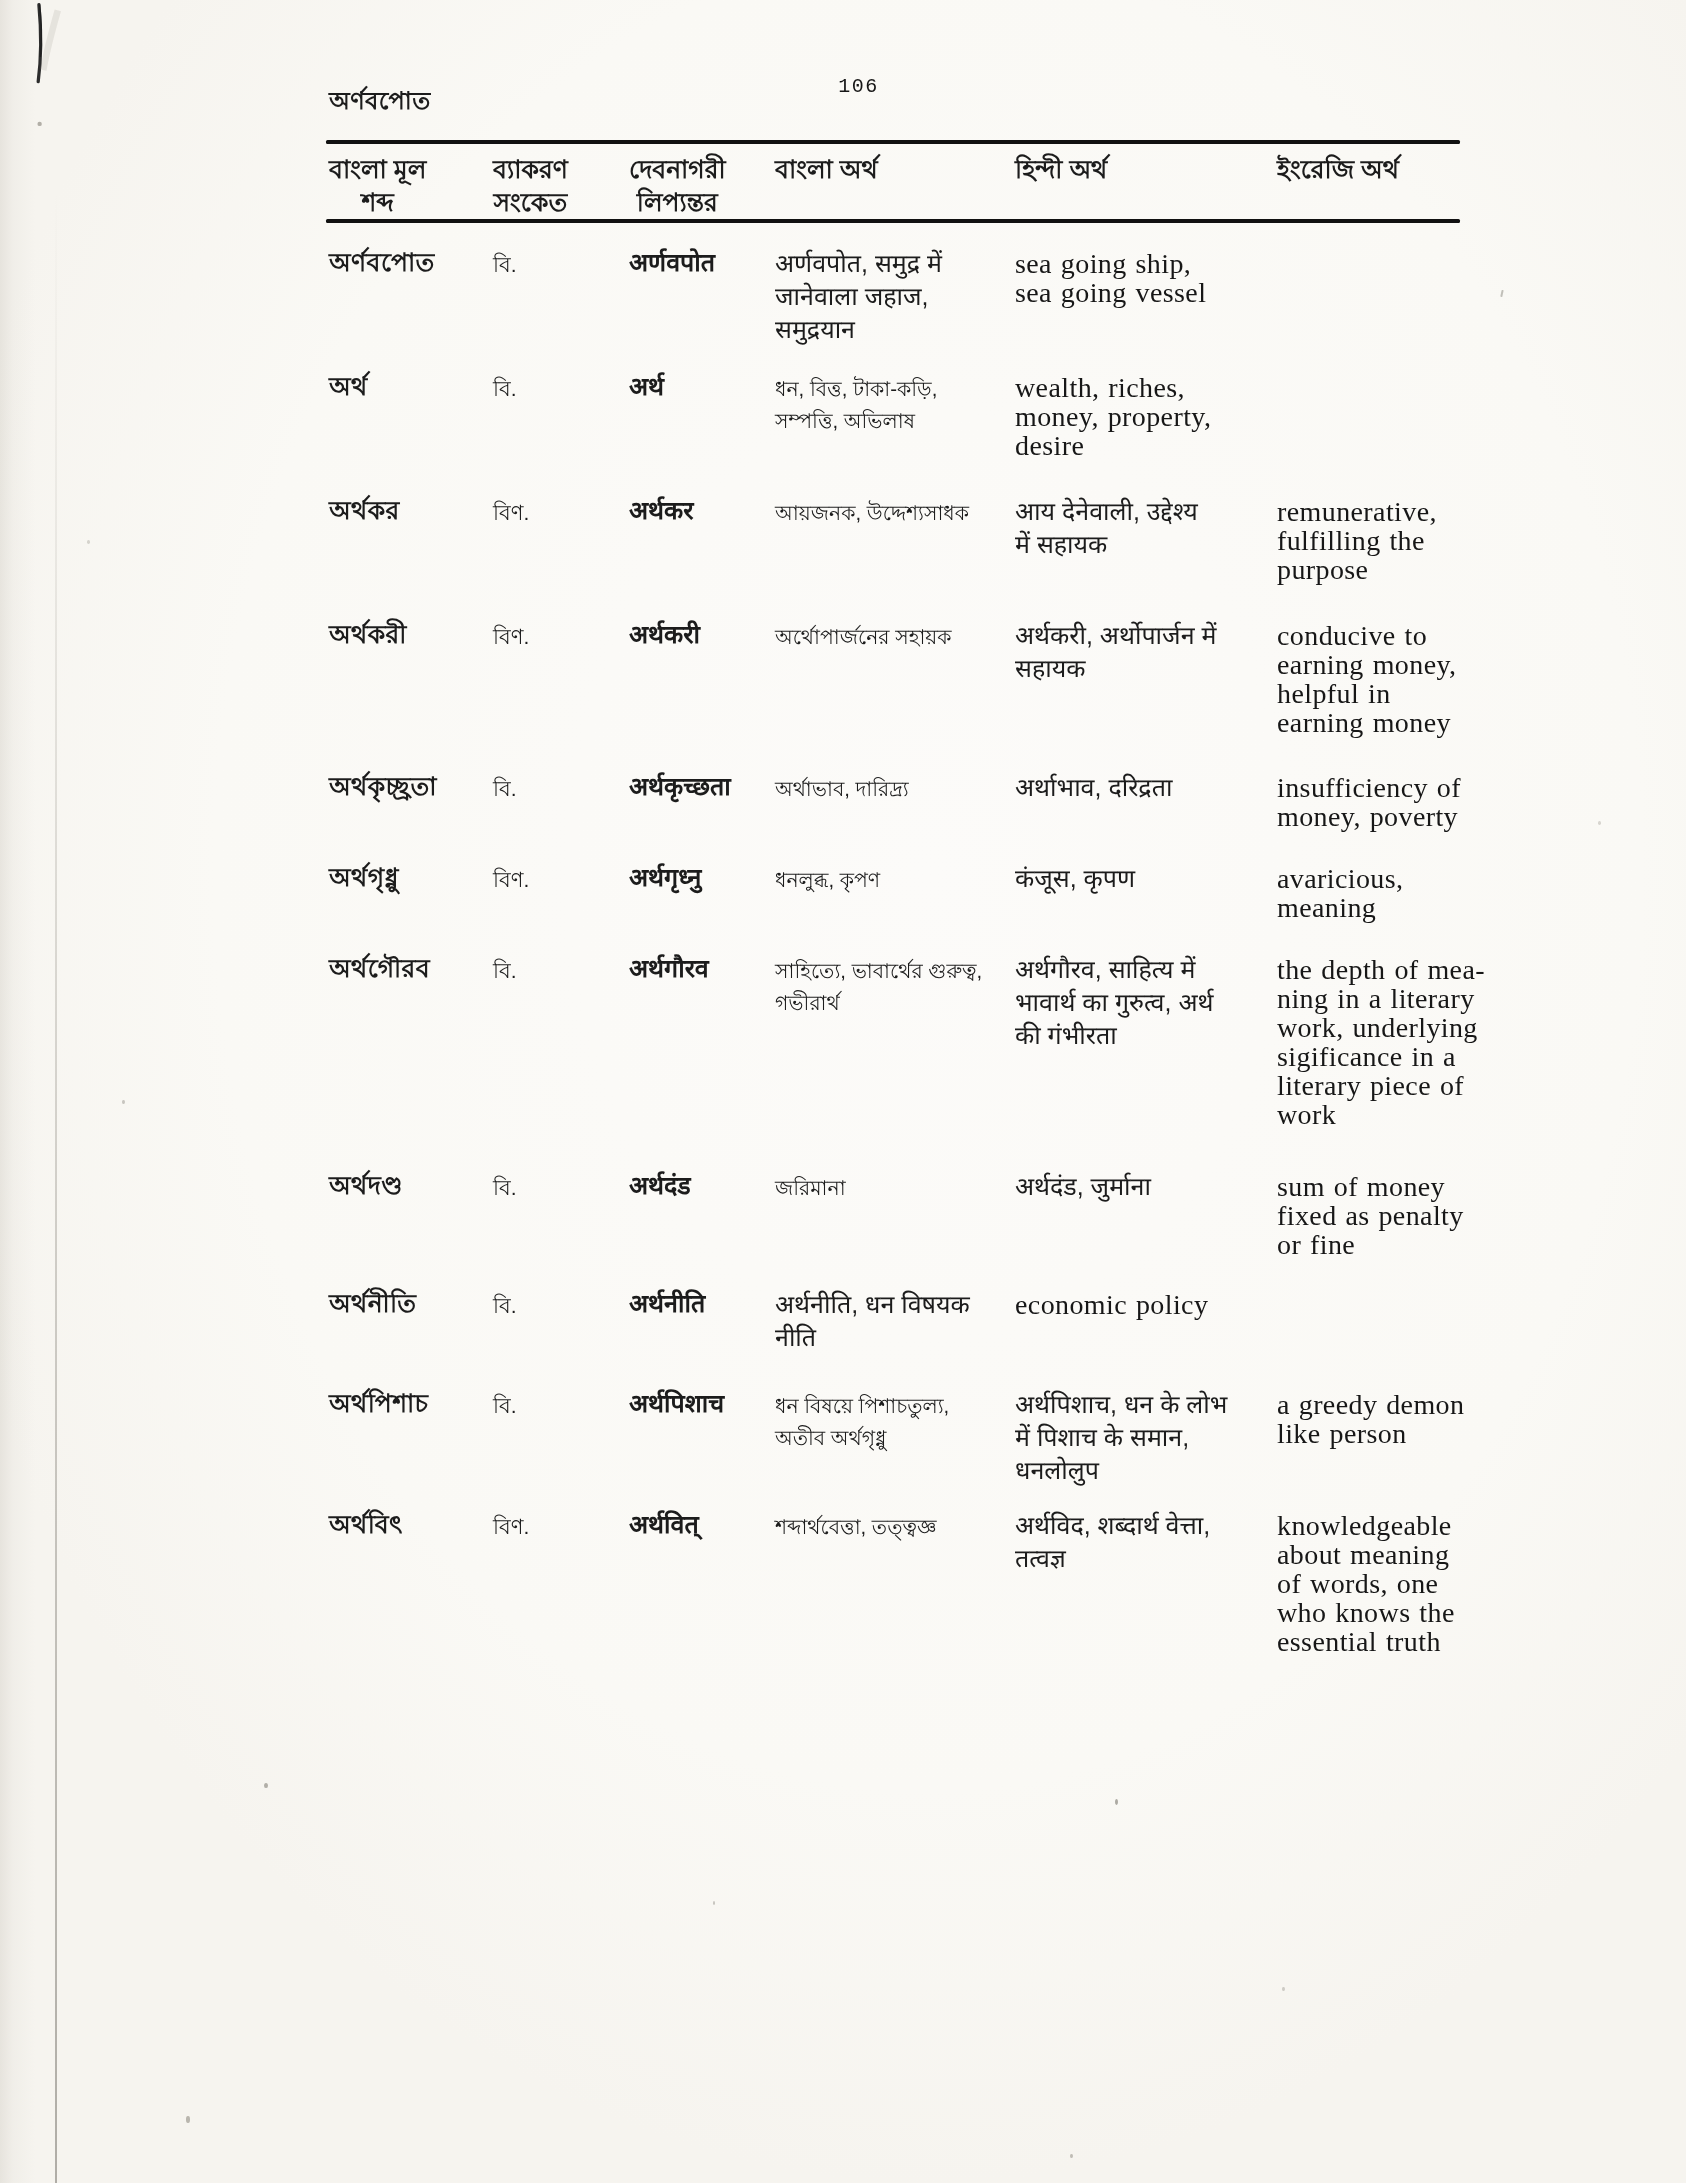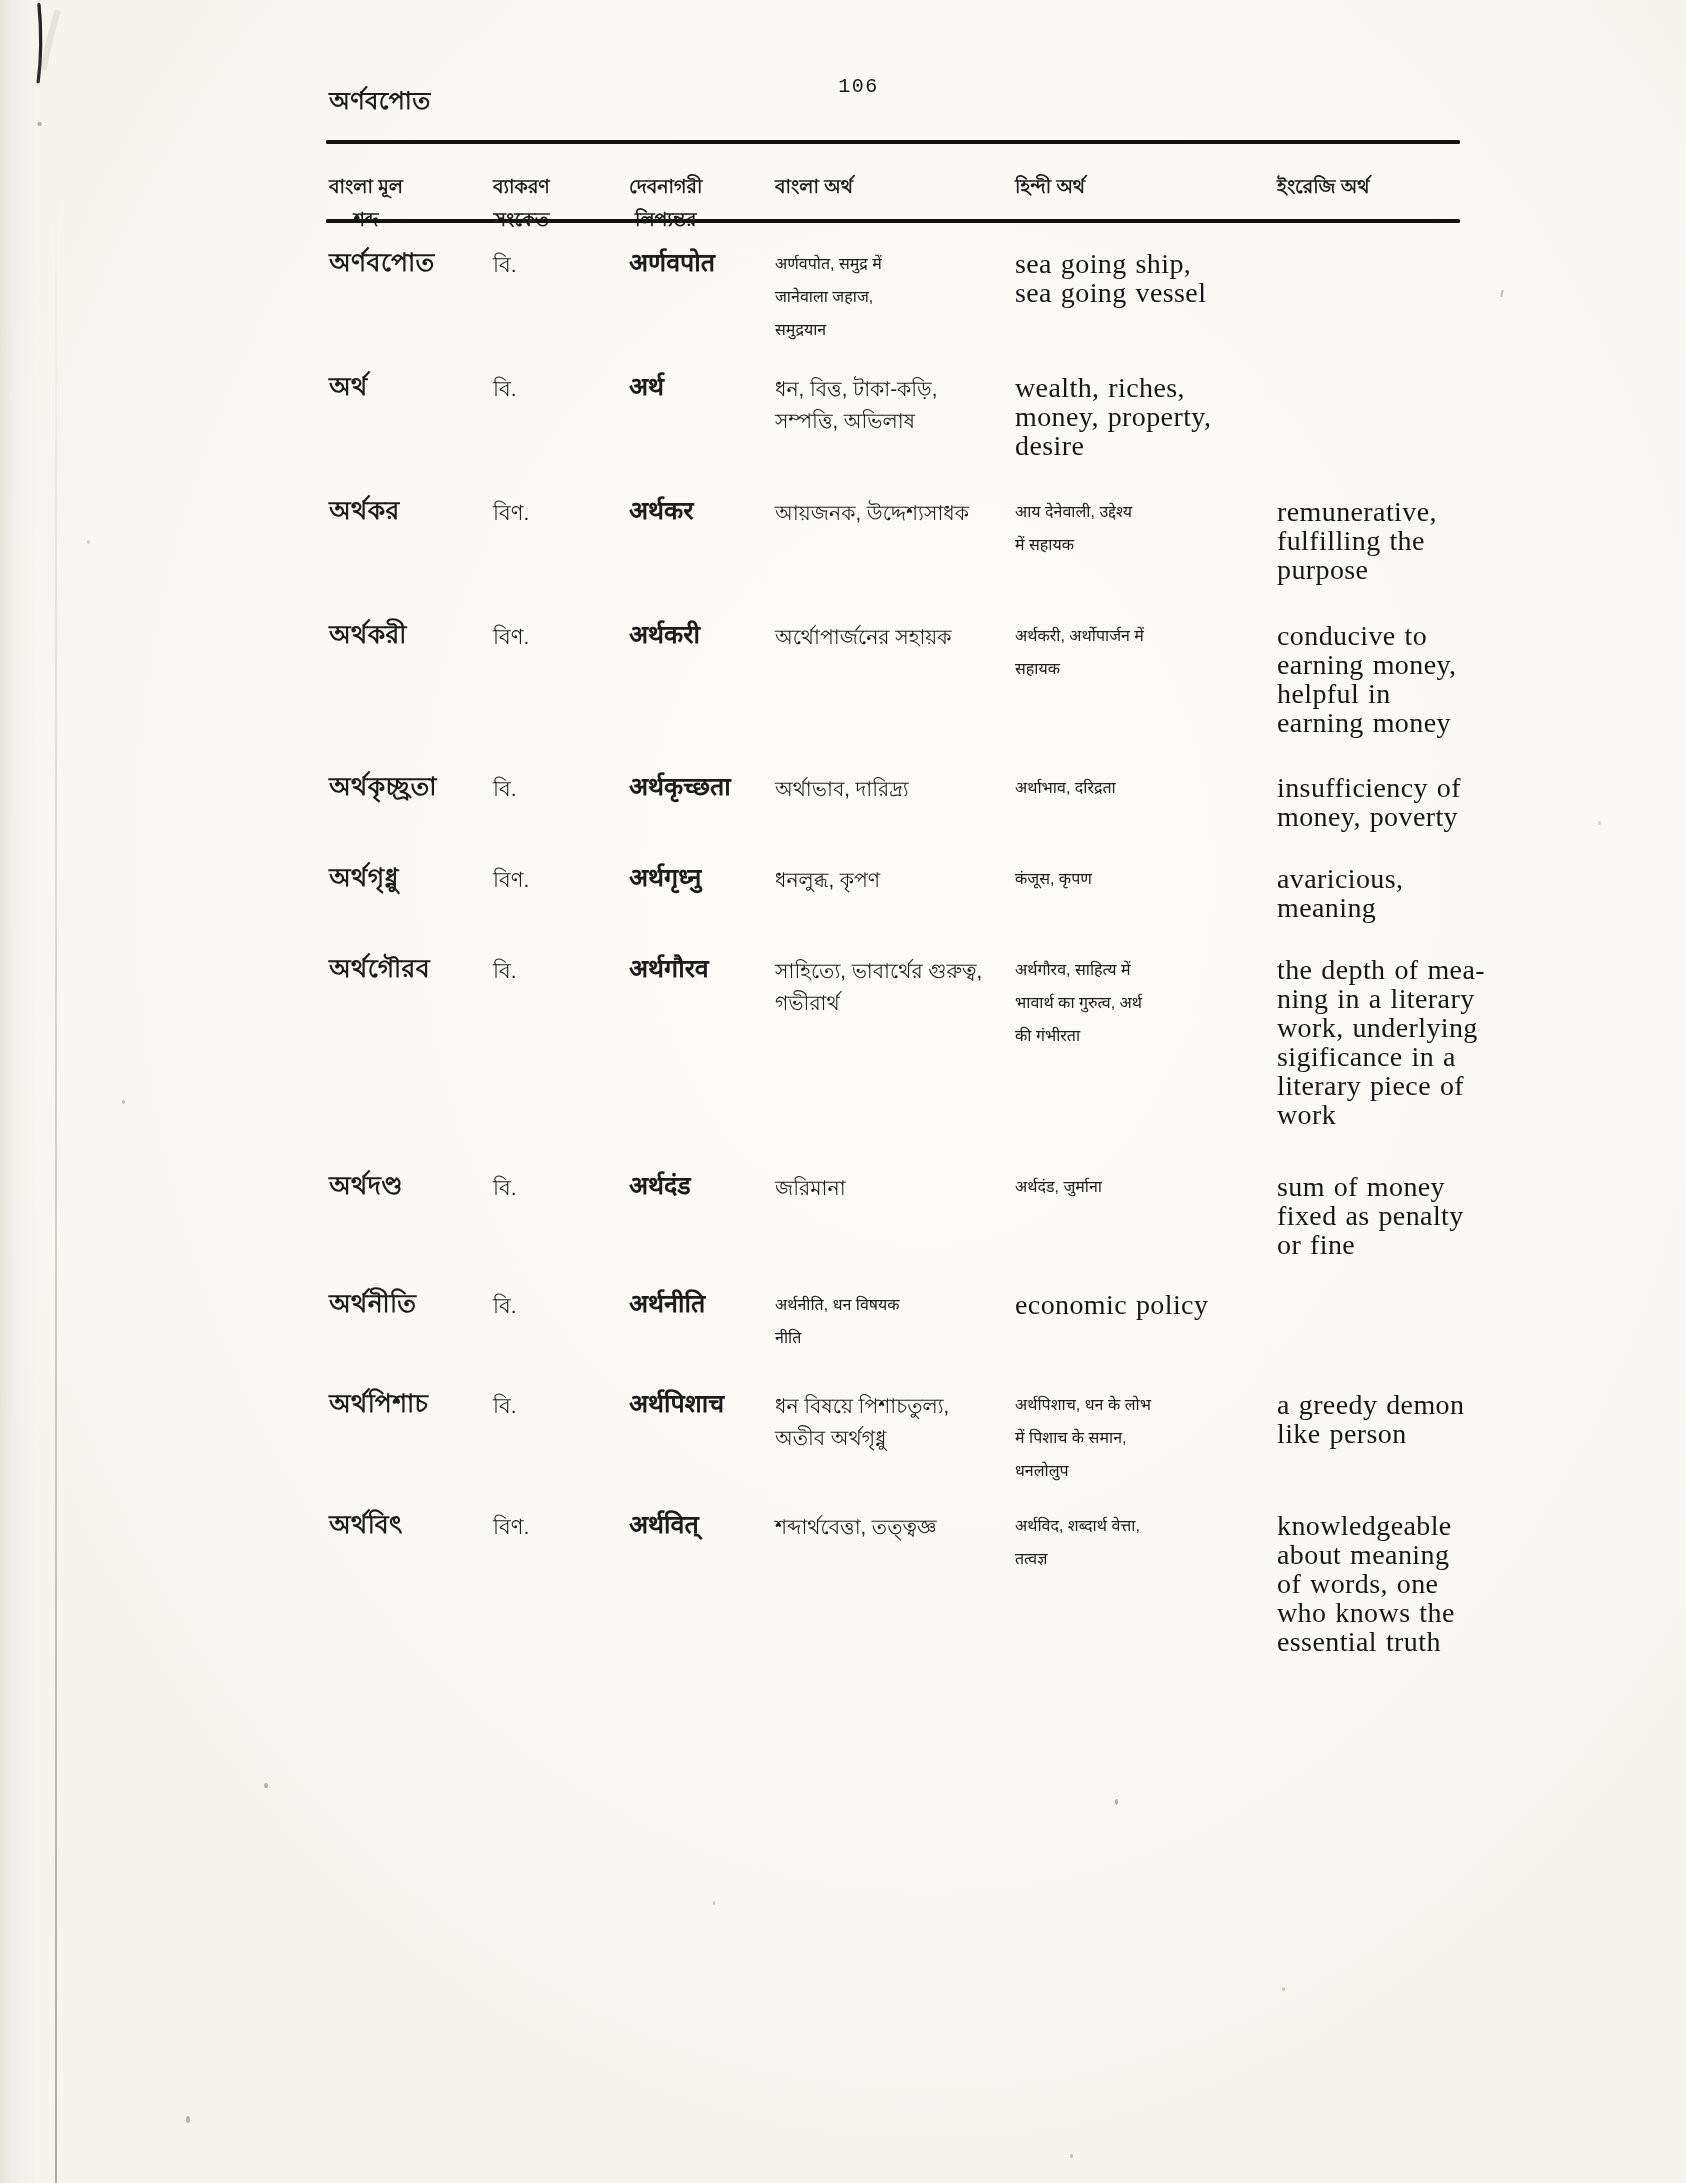"বাংলা মূল" .hcell { font-size: 19px -> 25px; margin-top: 17px -> none }
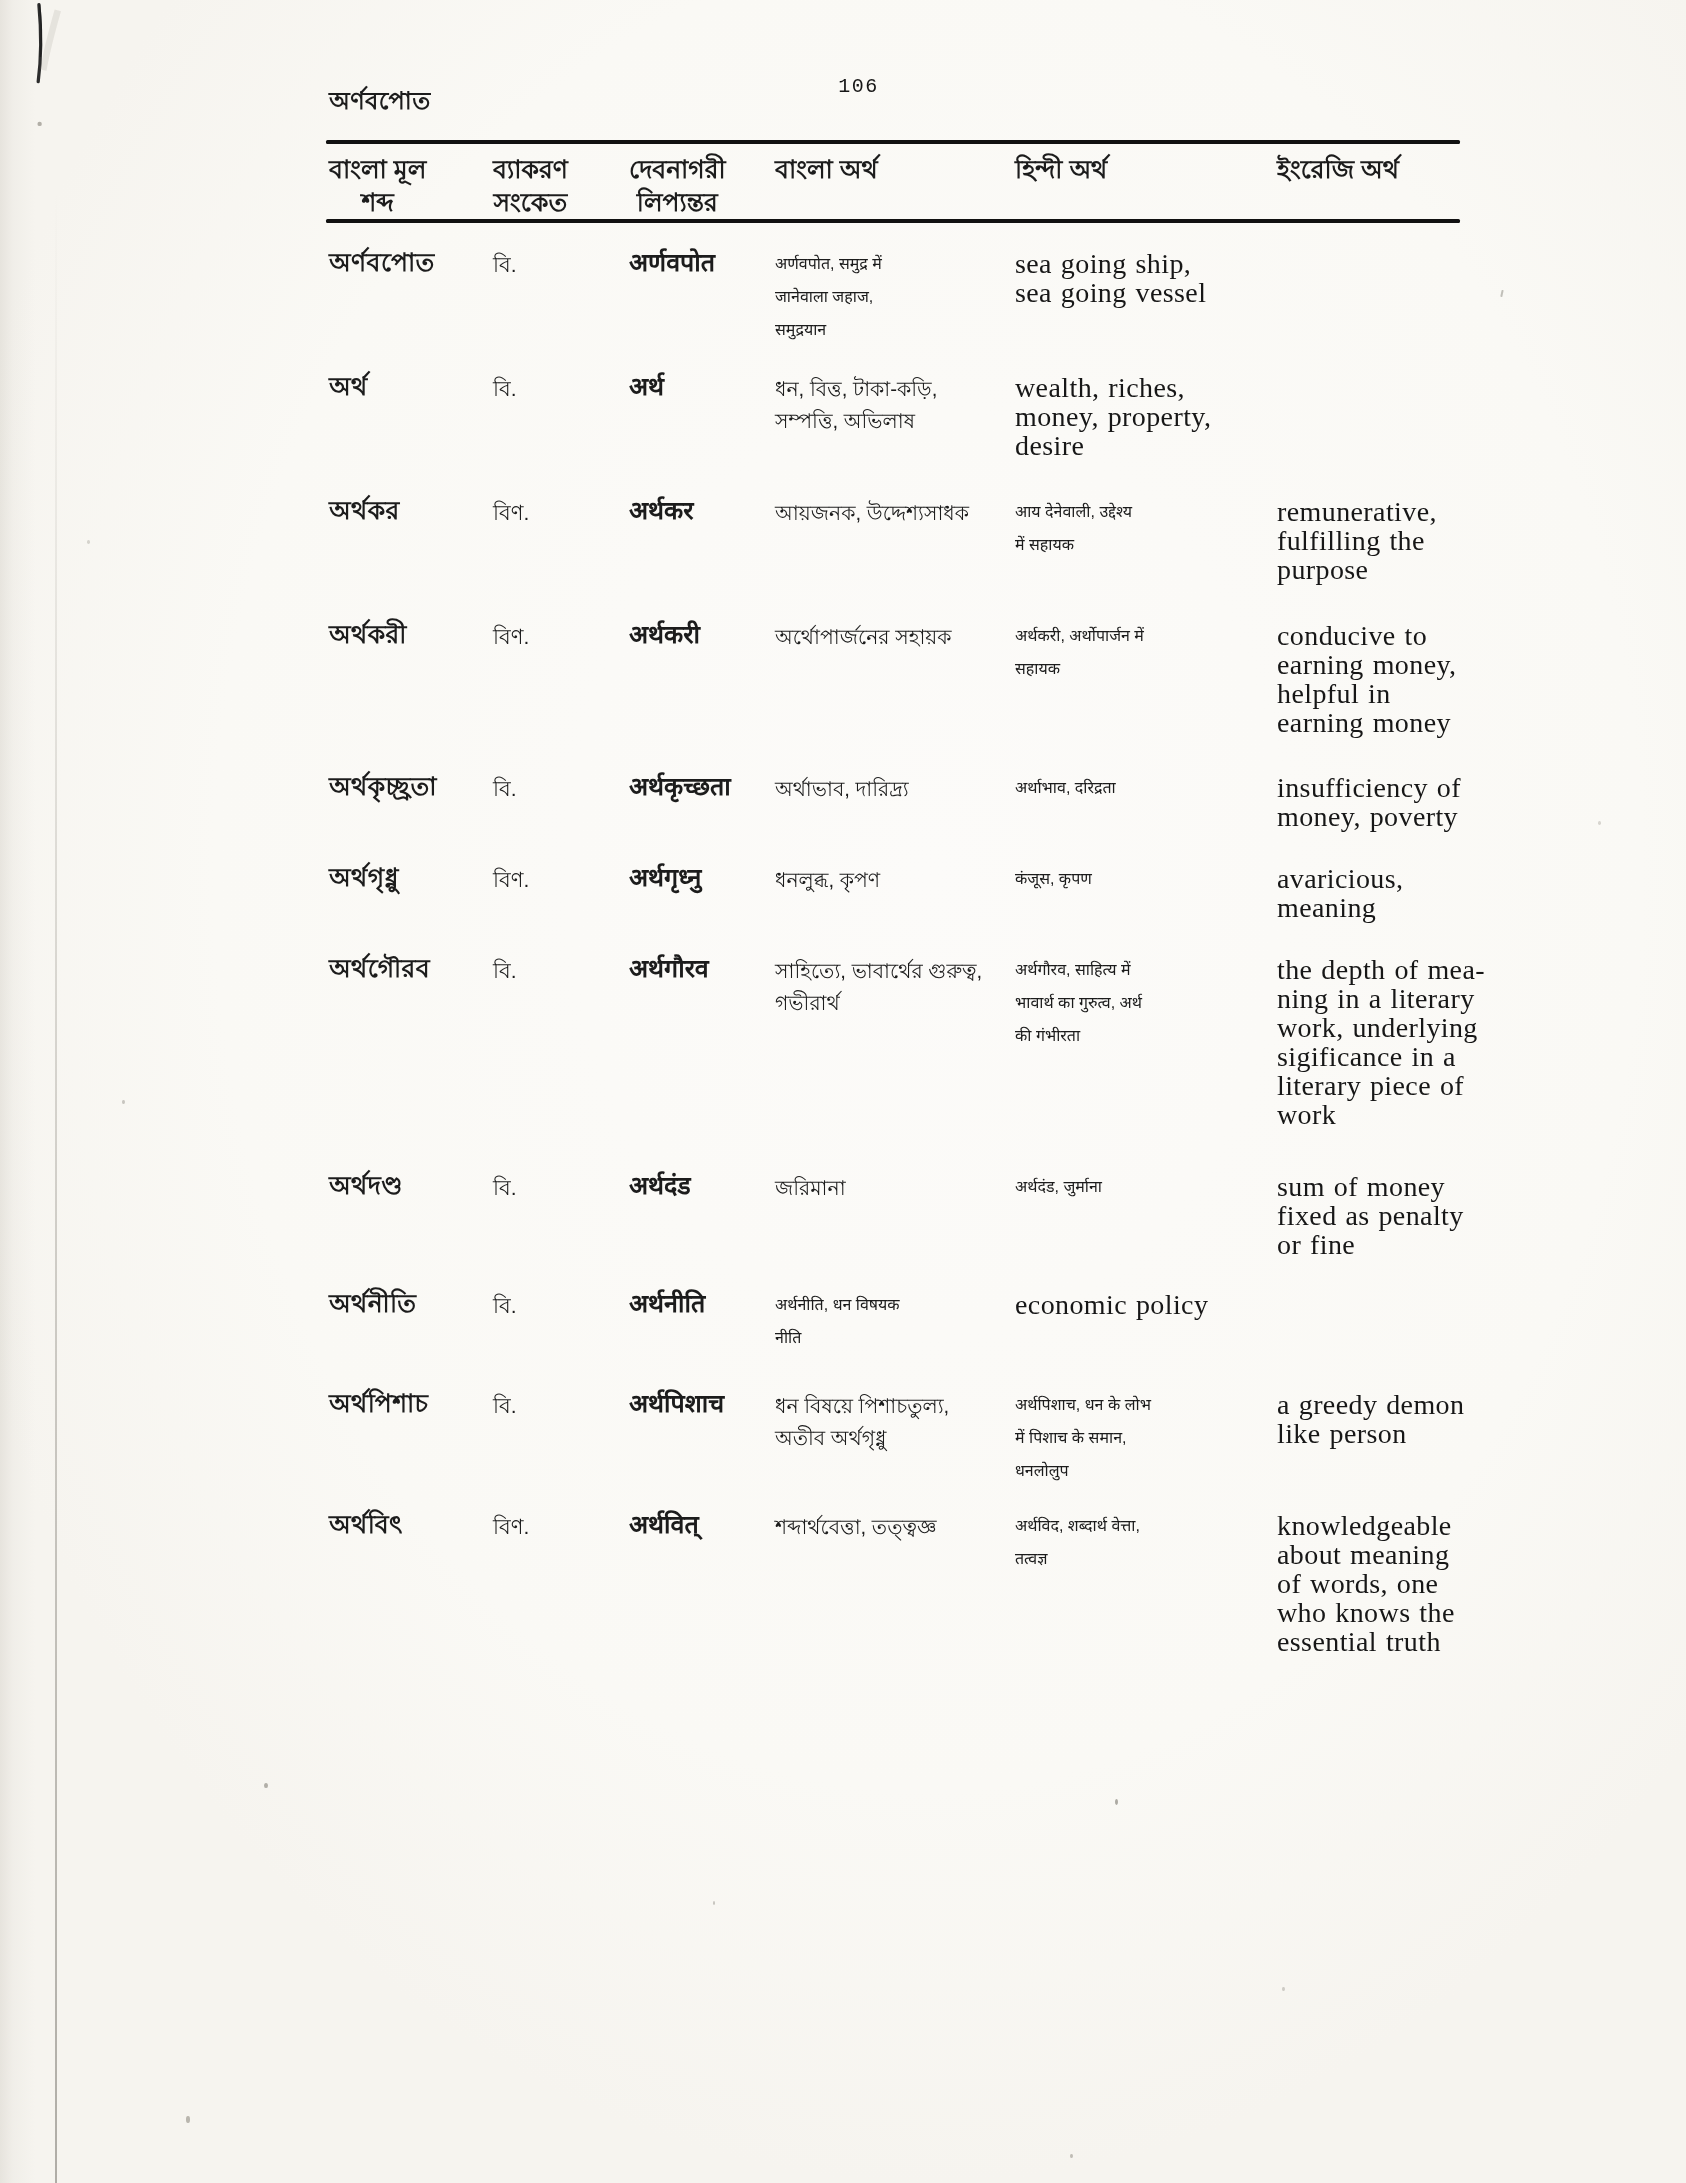"अर्णवपोत, समुद्र में" .c5 { font-size: 16px -> 25px }
